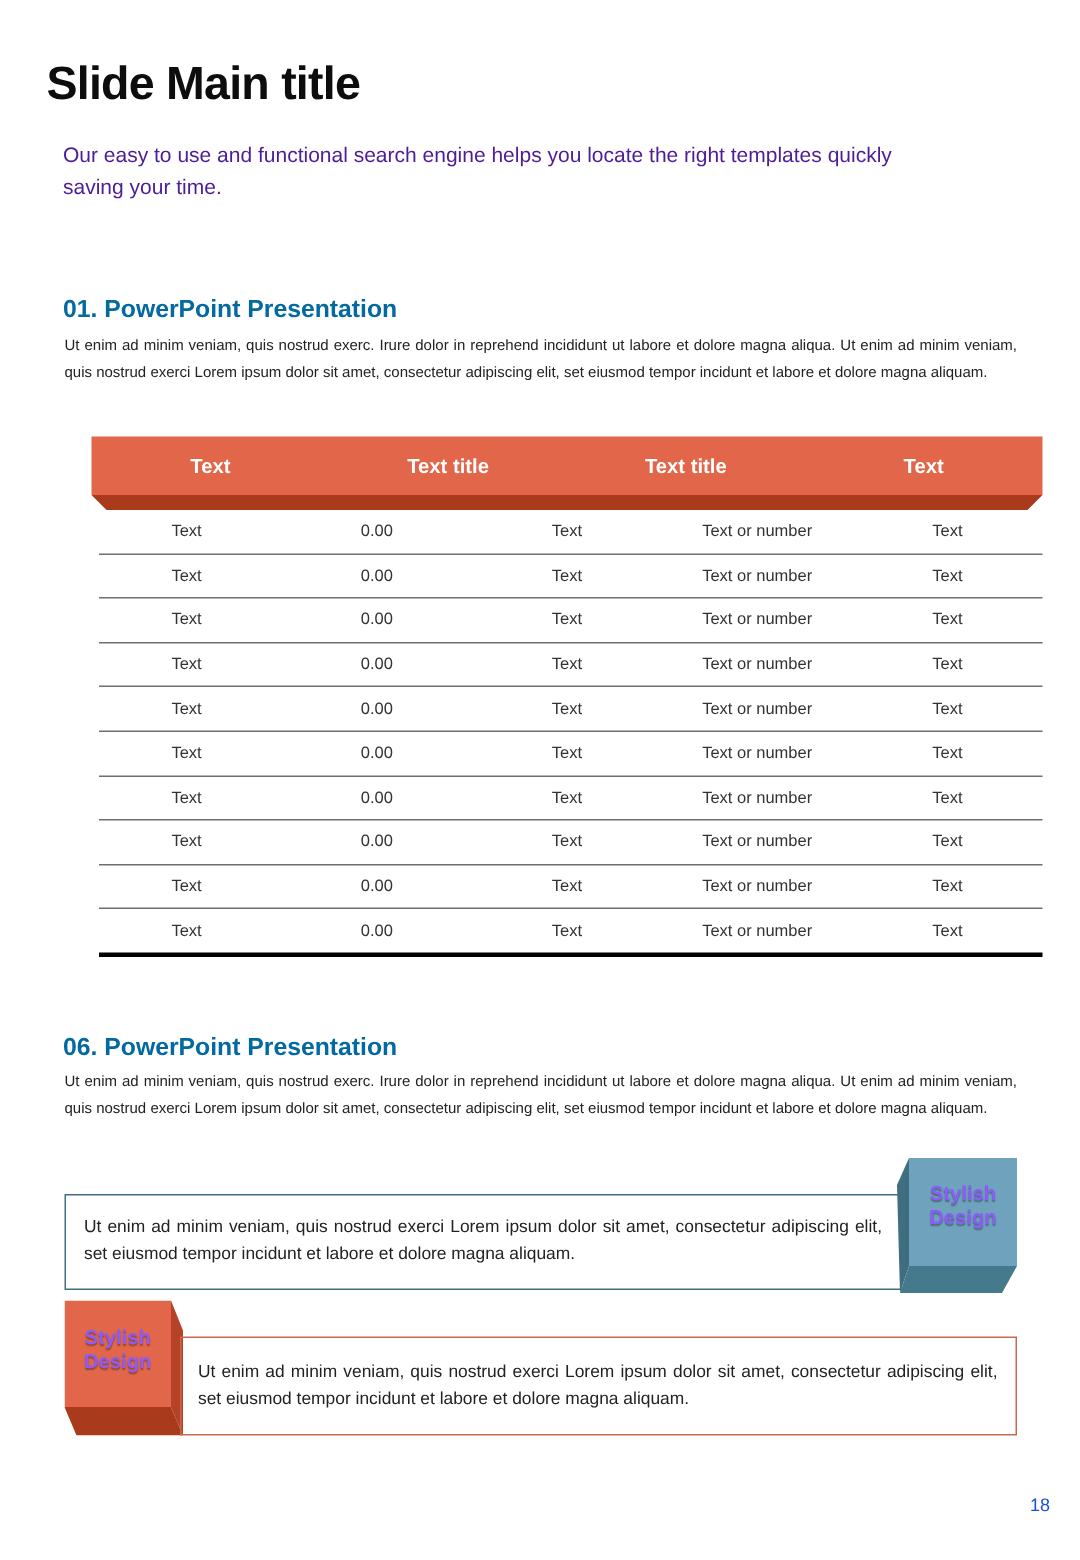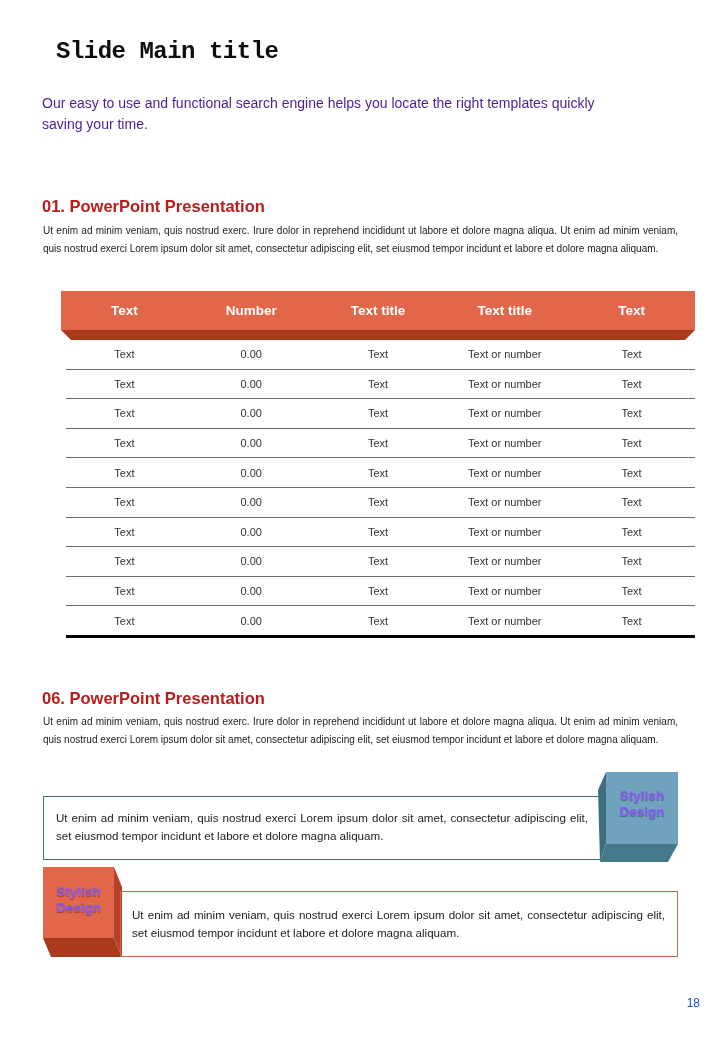"Slide Main title" .title { font-family: Liberation Mono, monospace -> none; font-size: 24px -> 31px; left: 56px -> 31px }
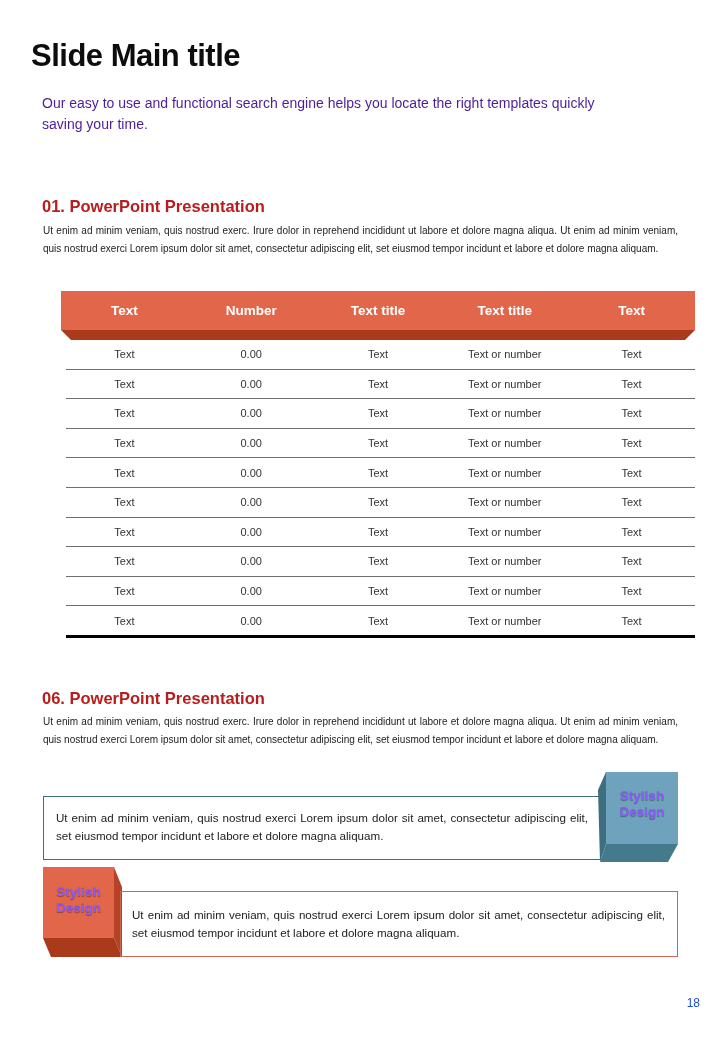"01. PowerPoint Presentation" .sec-title { color: #b91c1c -> #0369a1 }
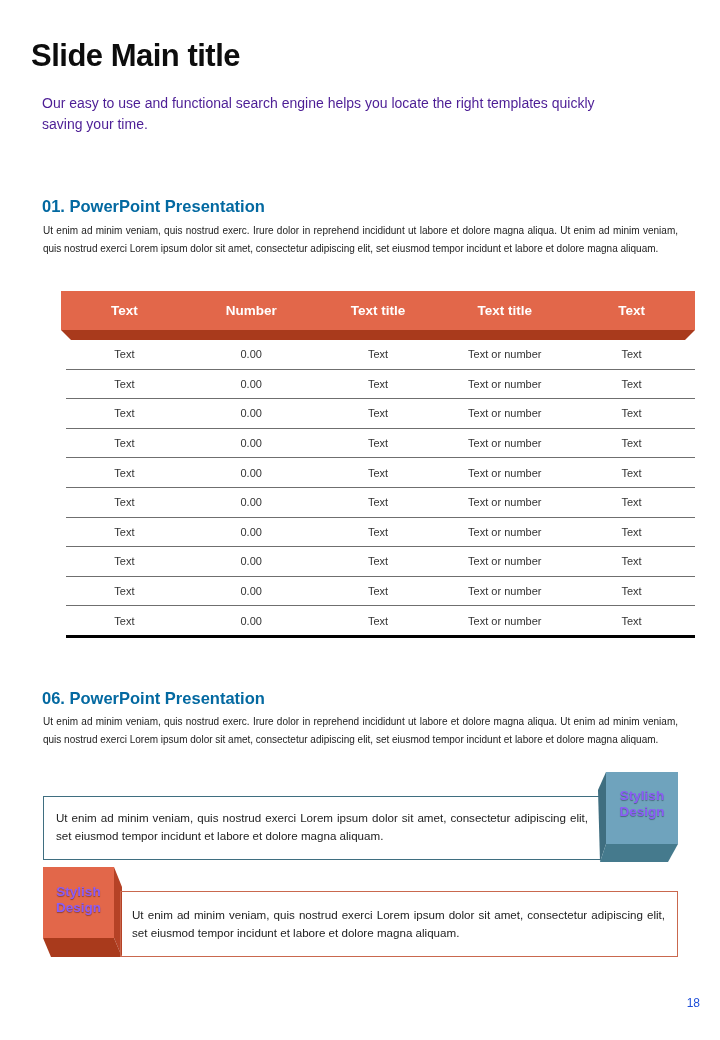"Number" div.th { html: <div>Number</div> -> none }
